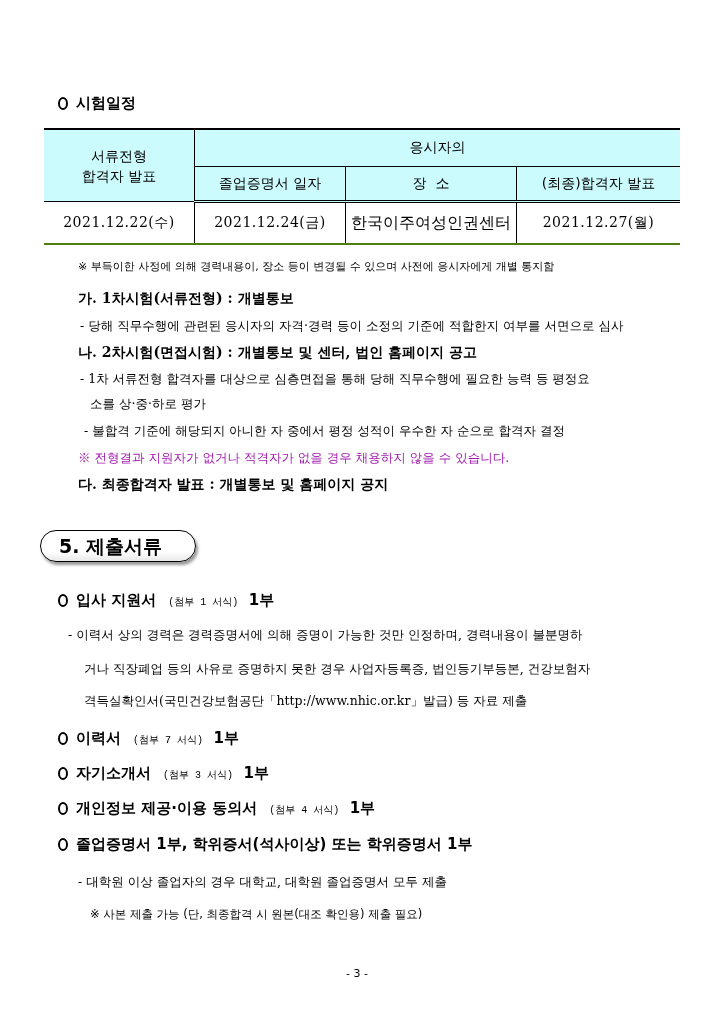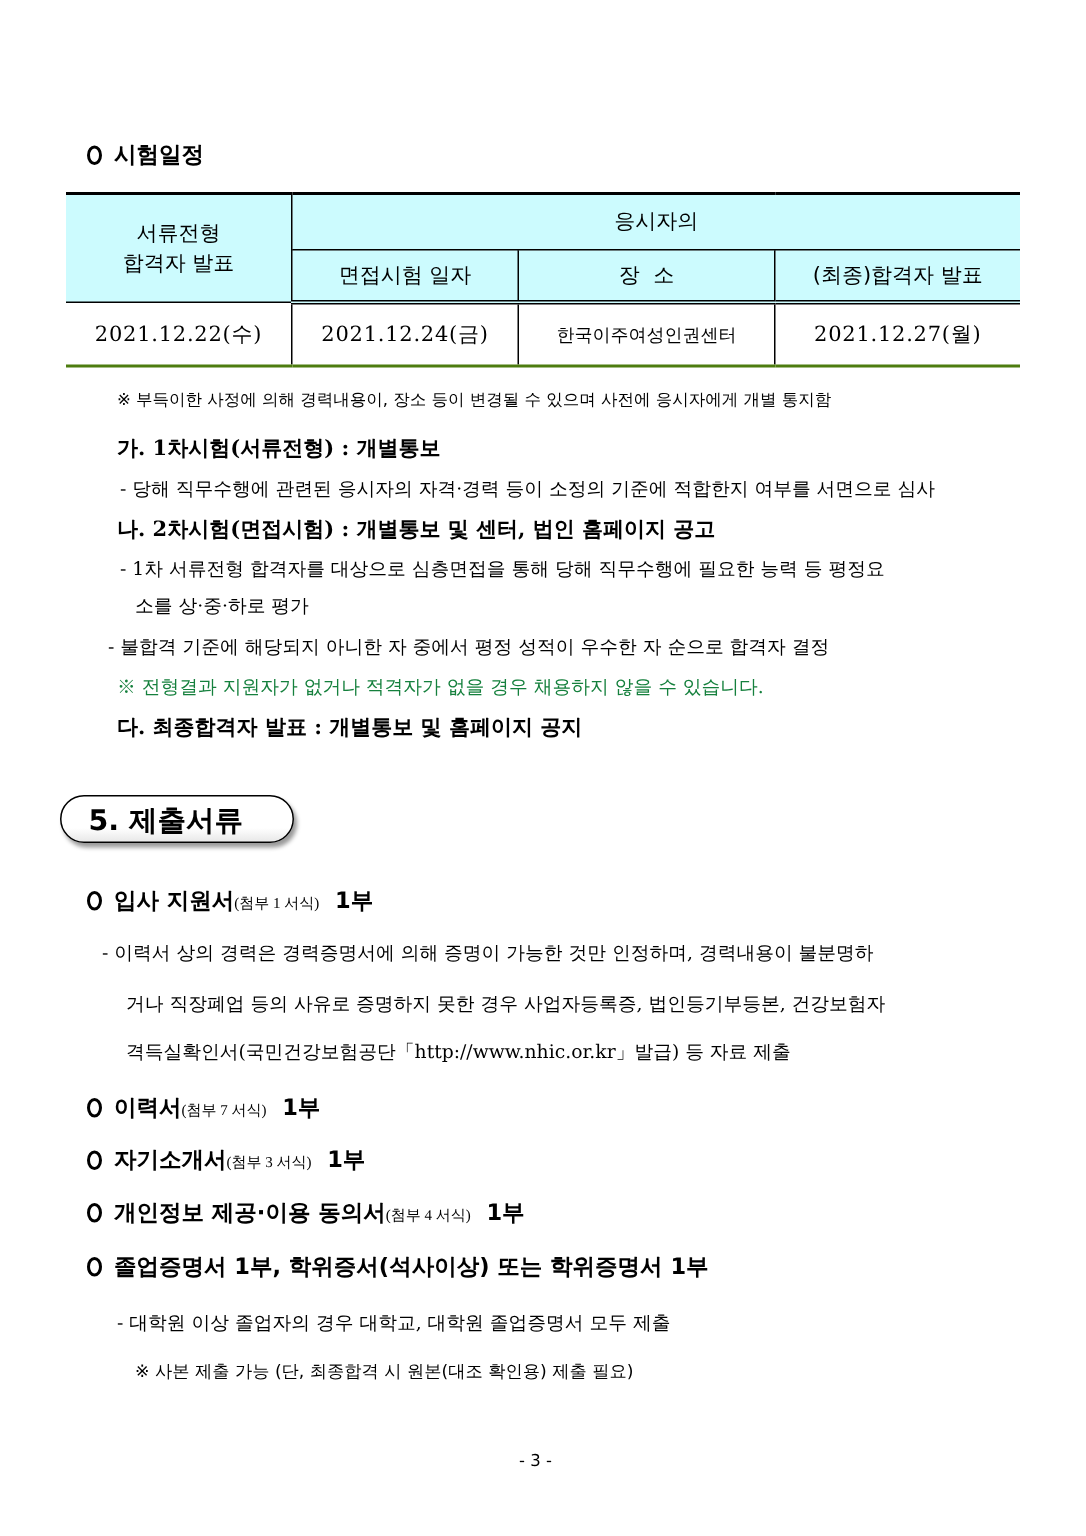"면접시험 일자" th { text: 면접시험 -> 졸업증명서 }
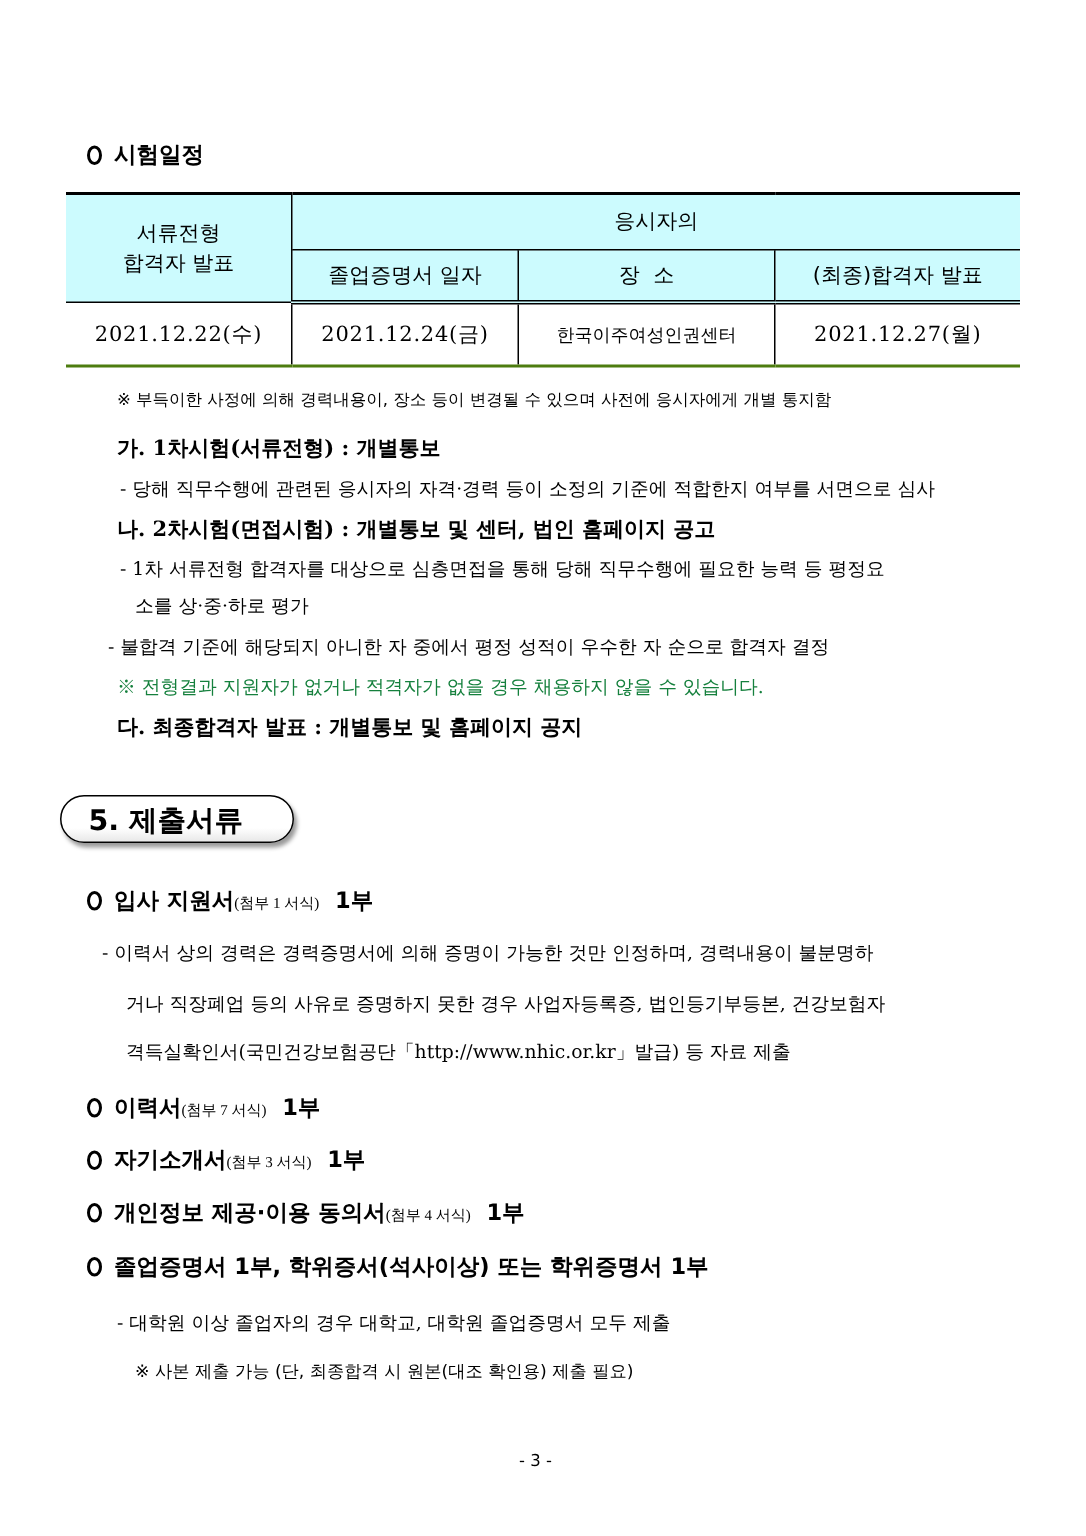"한국이주여성인권센터" table.sched td.place { font-size: 12px -> 16px }
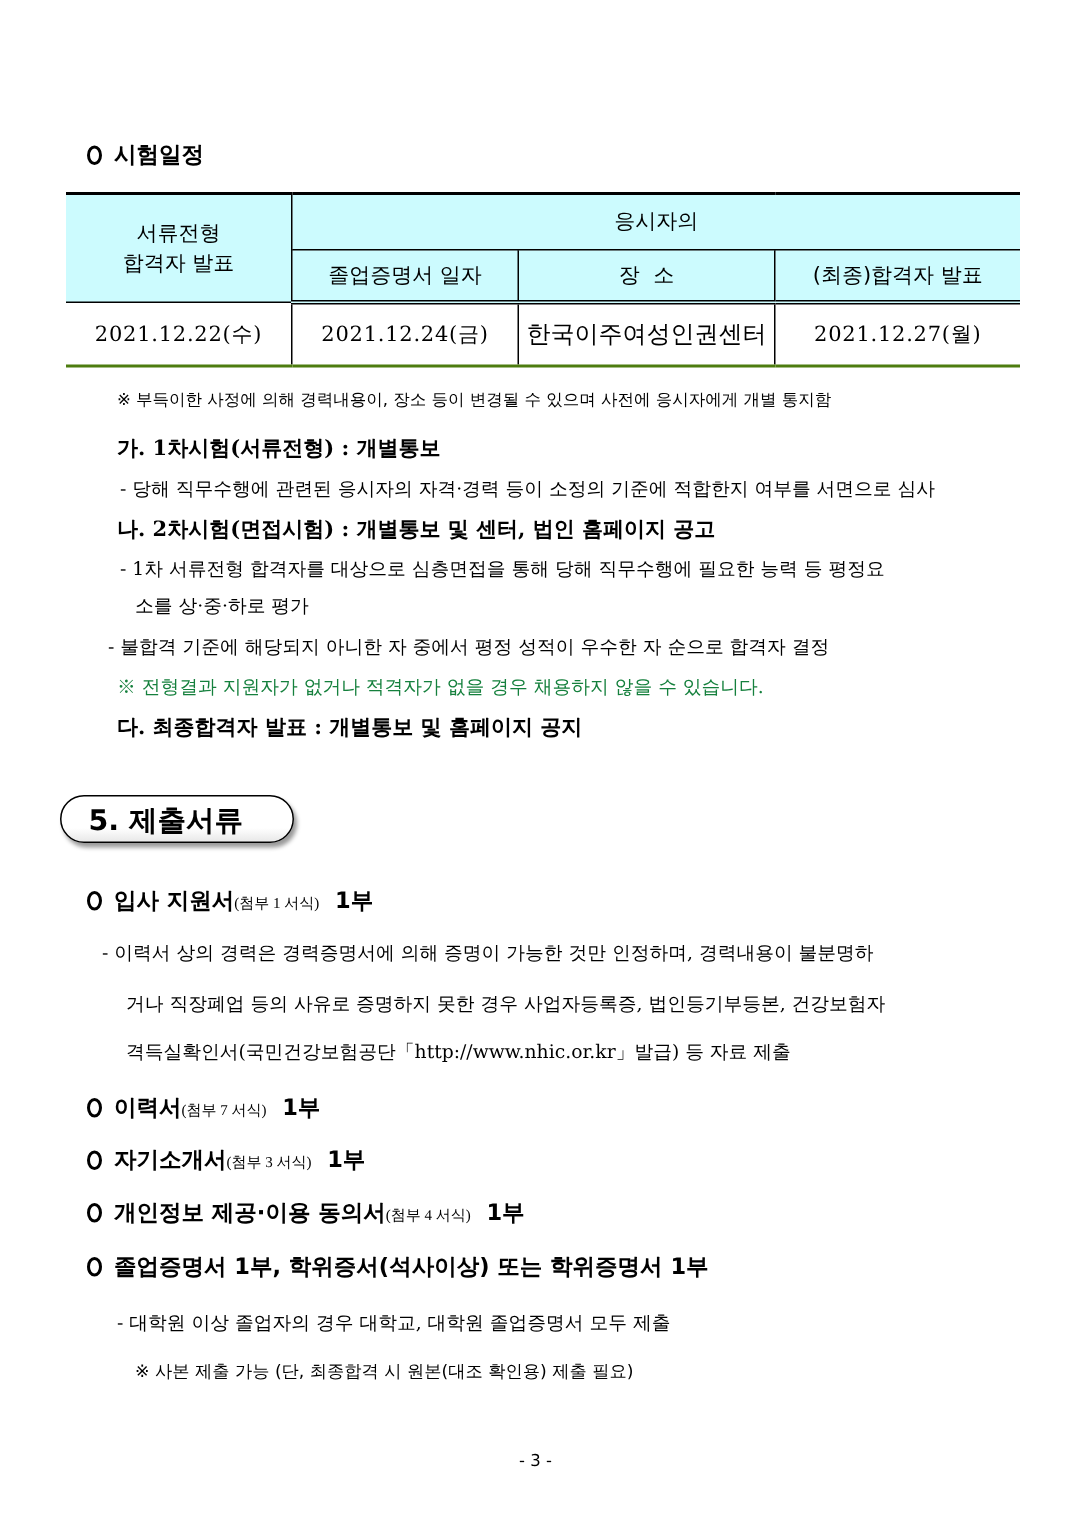"- 불합격 기준에 해당되지 아니한" div.abs { left: 72px -> 84px }
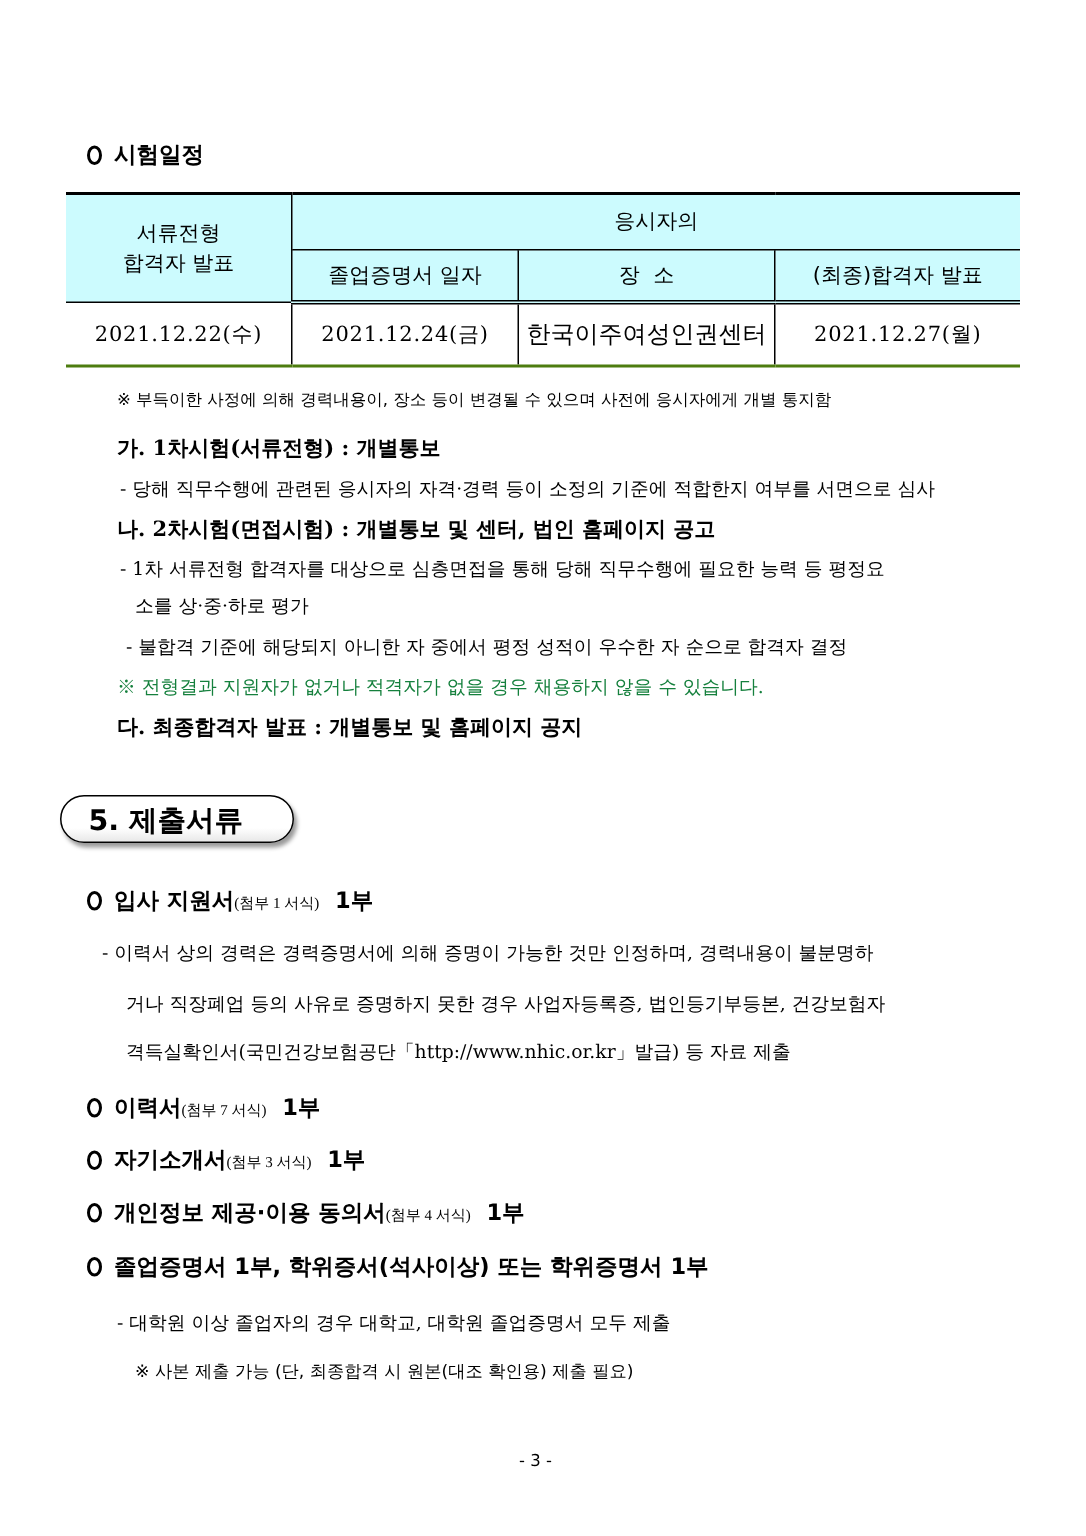"※ 전형결과 지원자가 없거나 적격자가" .blue { color: #15803d -> #a21caf }
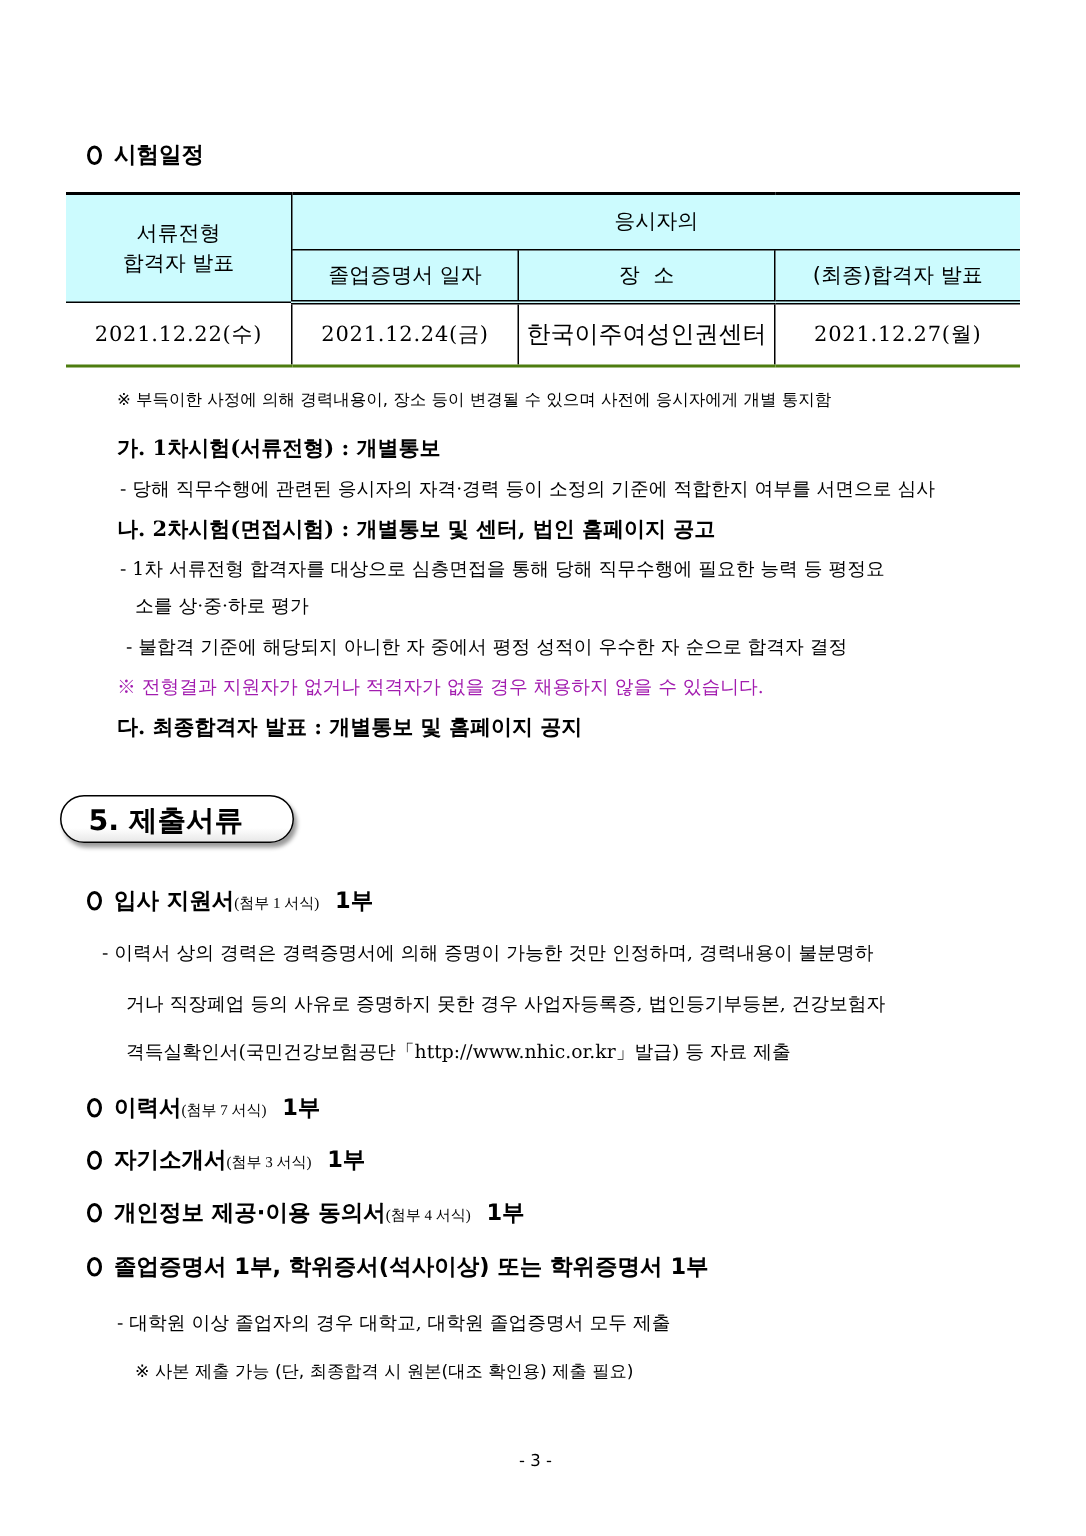"(첨부 1 서식)" .small-paren { font-family: Liberation Serif, serif -> Liberation Mono, monospace; margin-left: none -> 12px }
